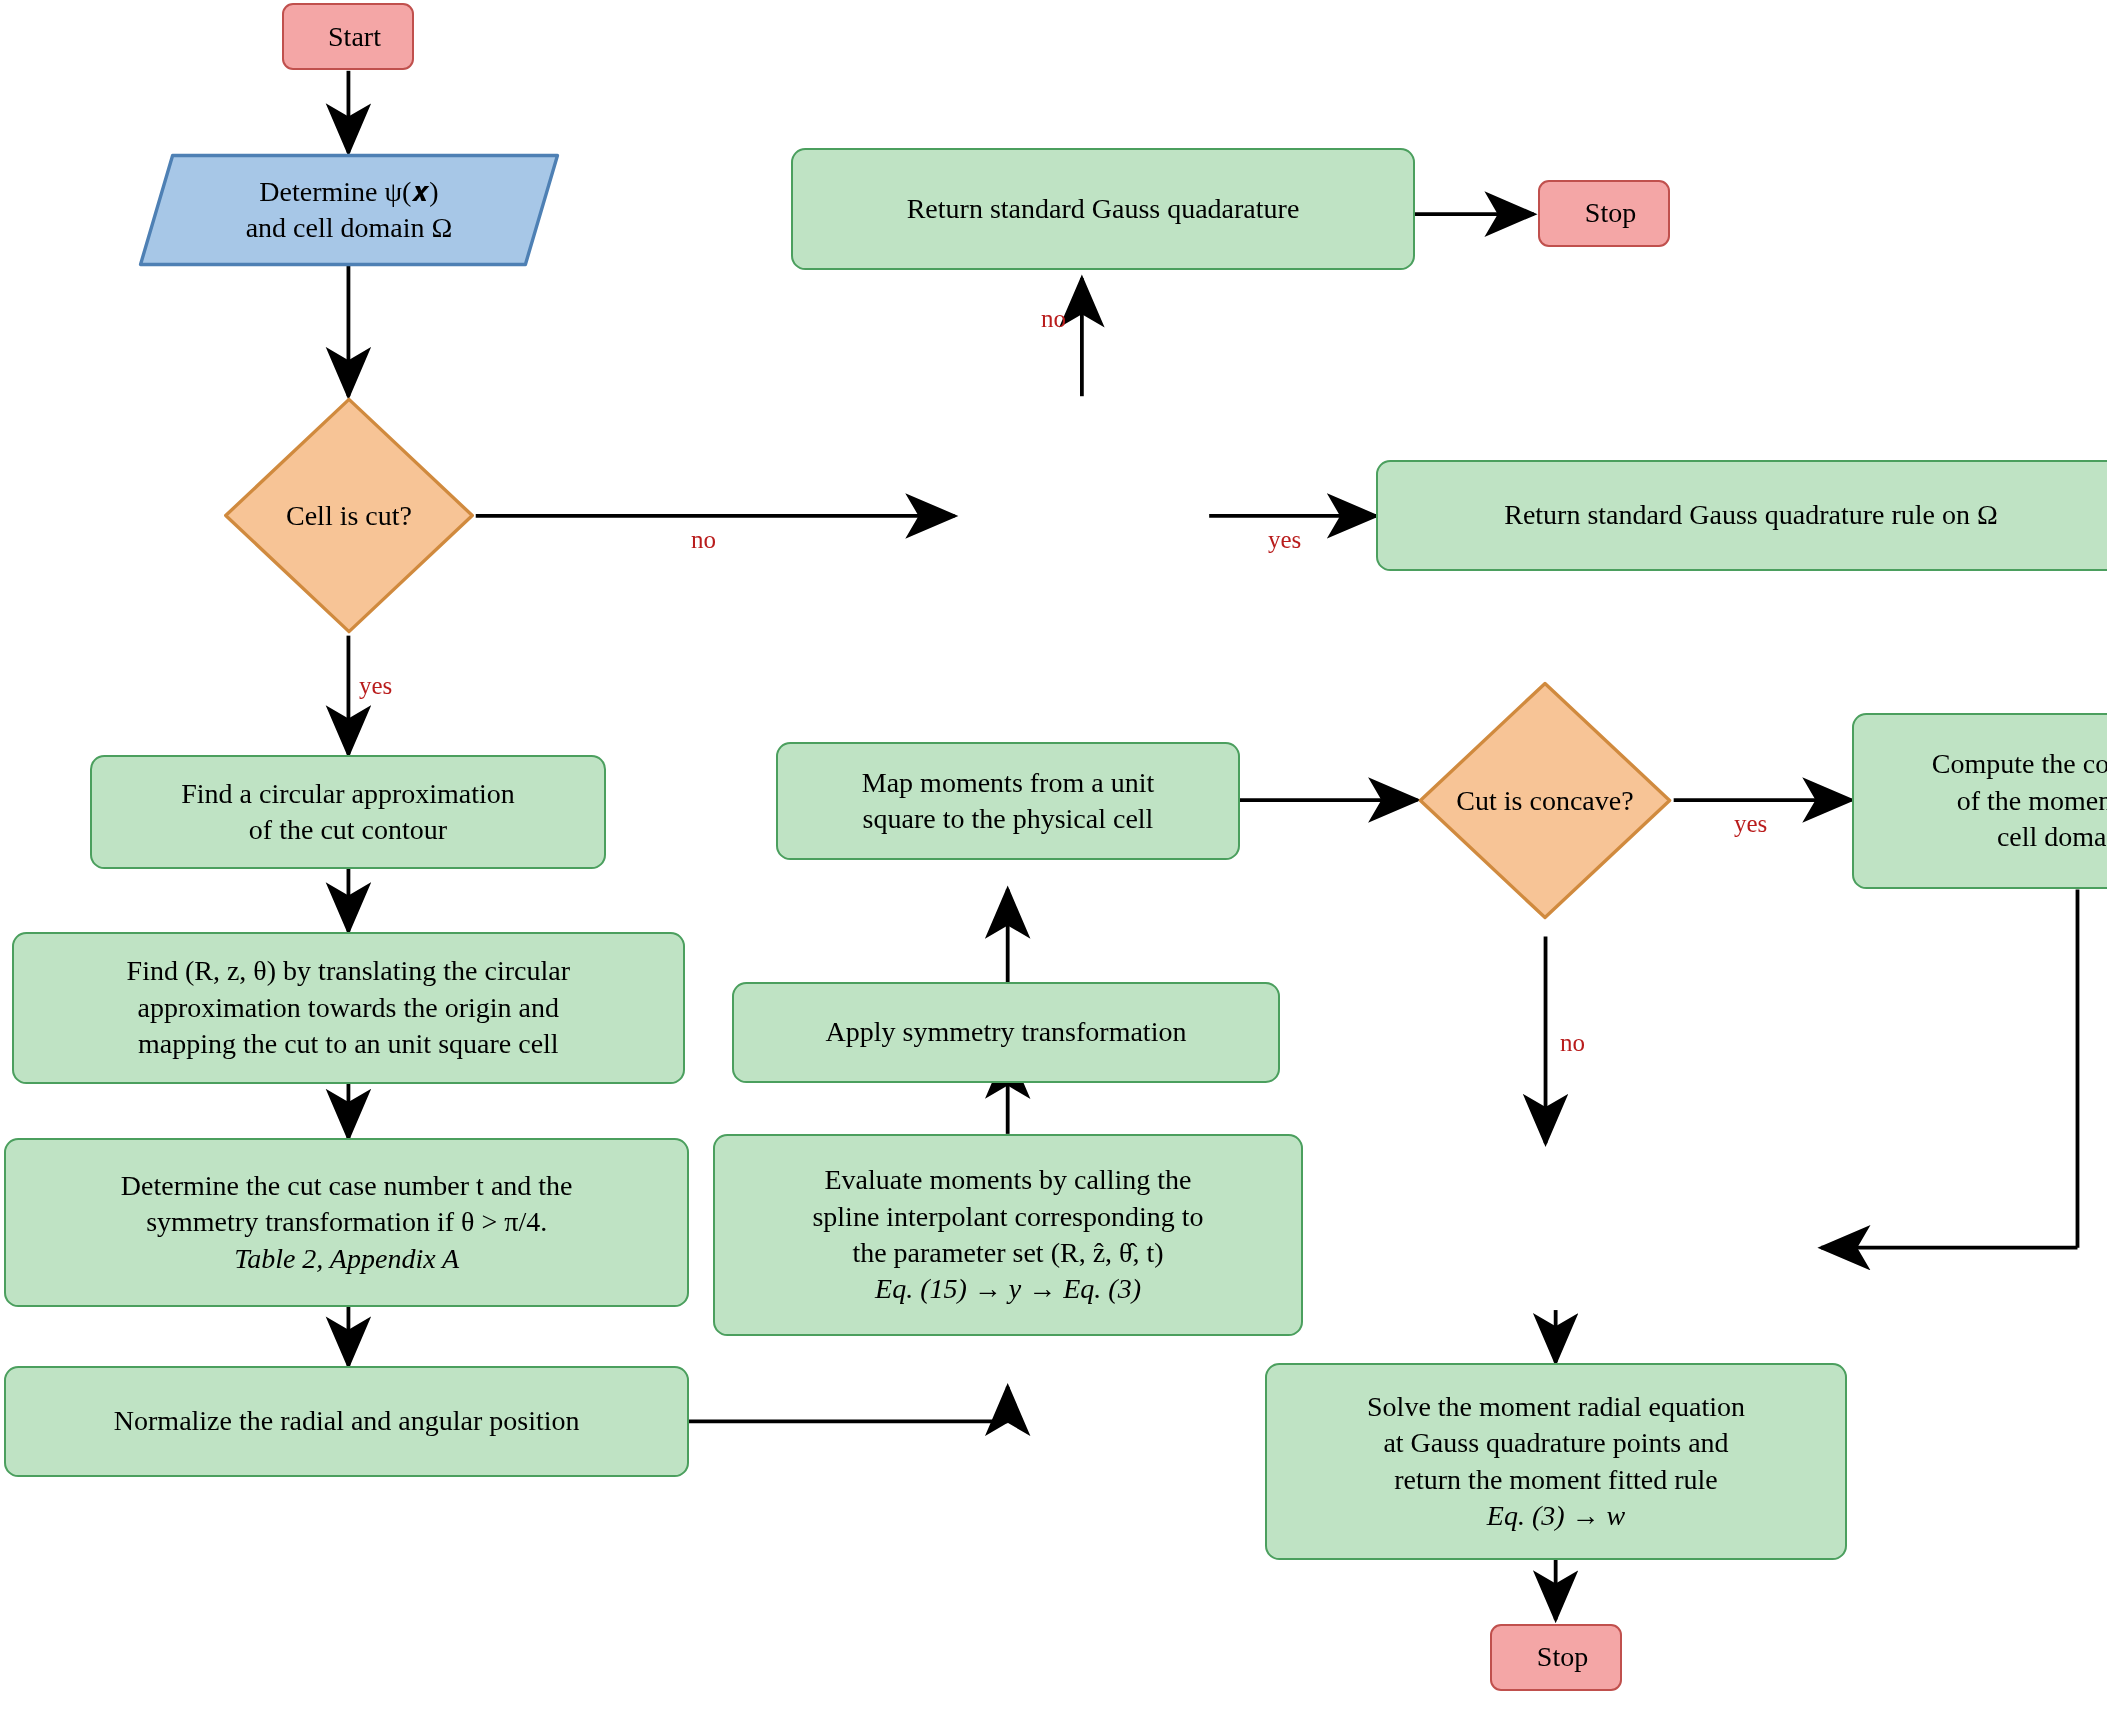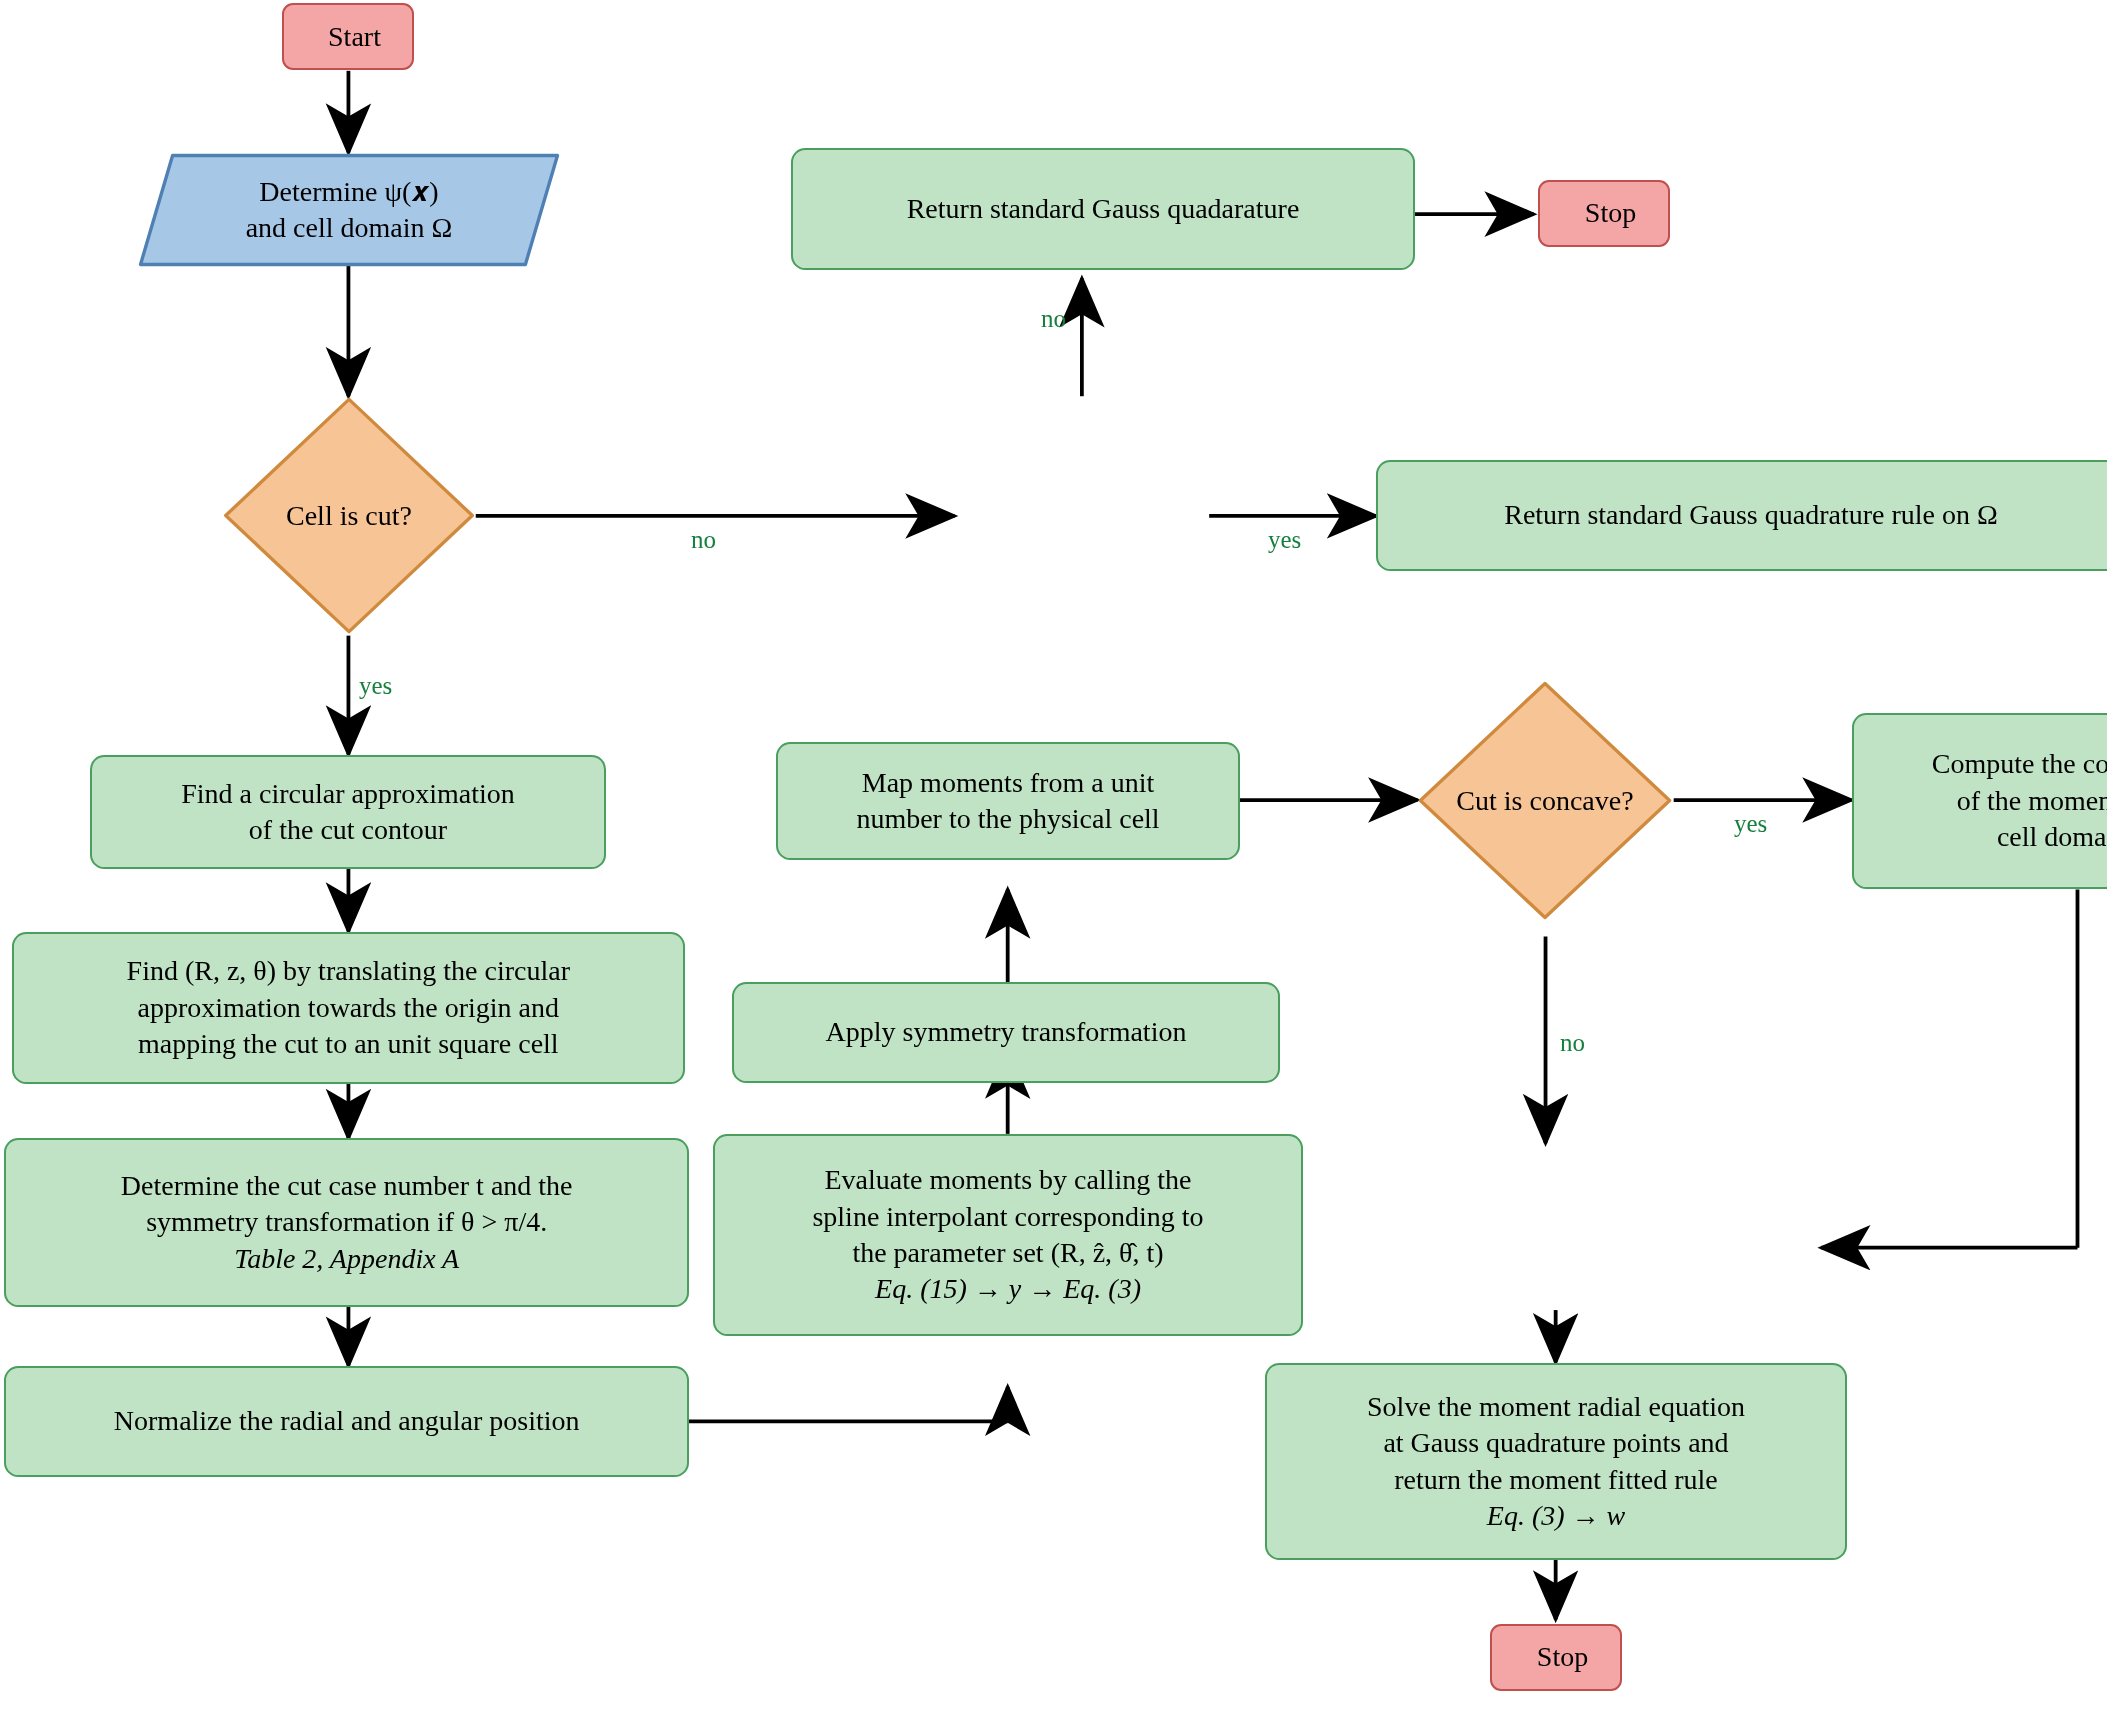"no" .edge-label { color: #15803d -> #b91c1c }
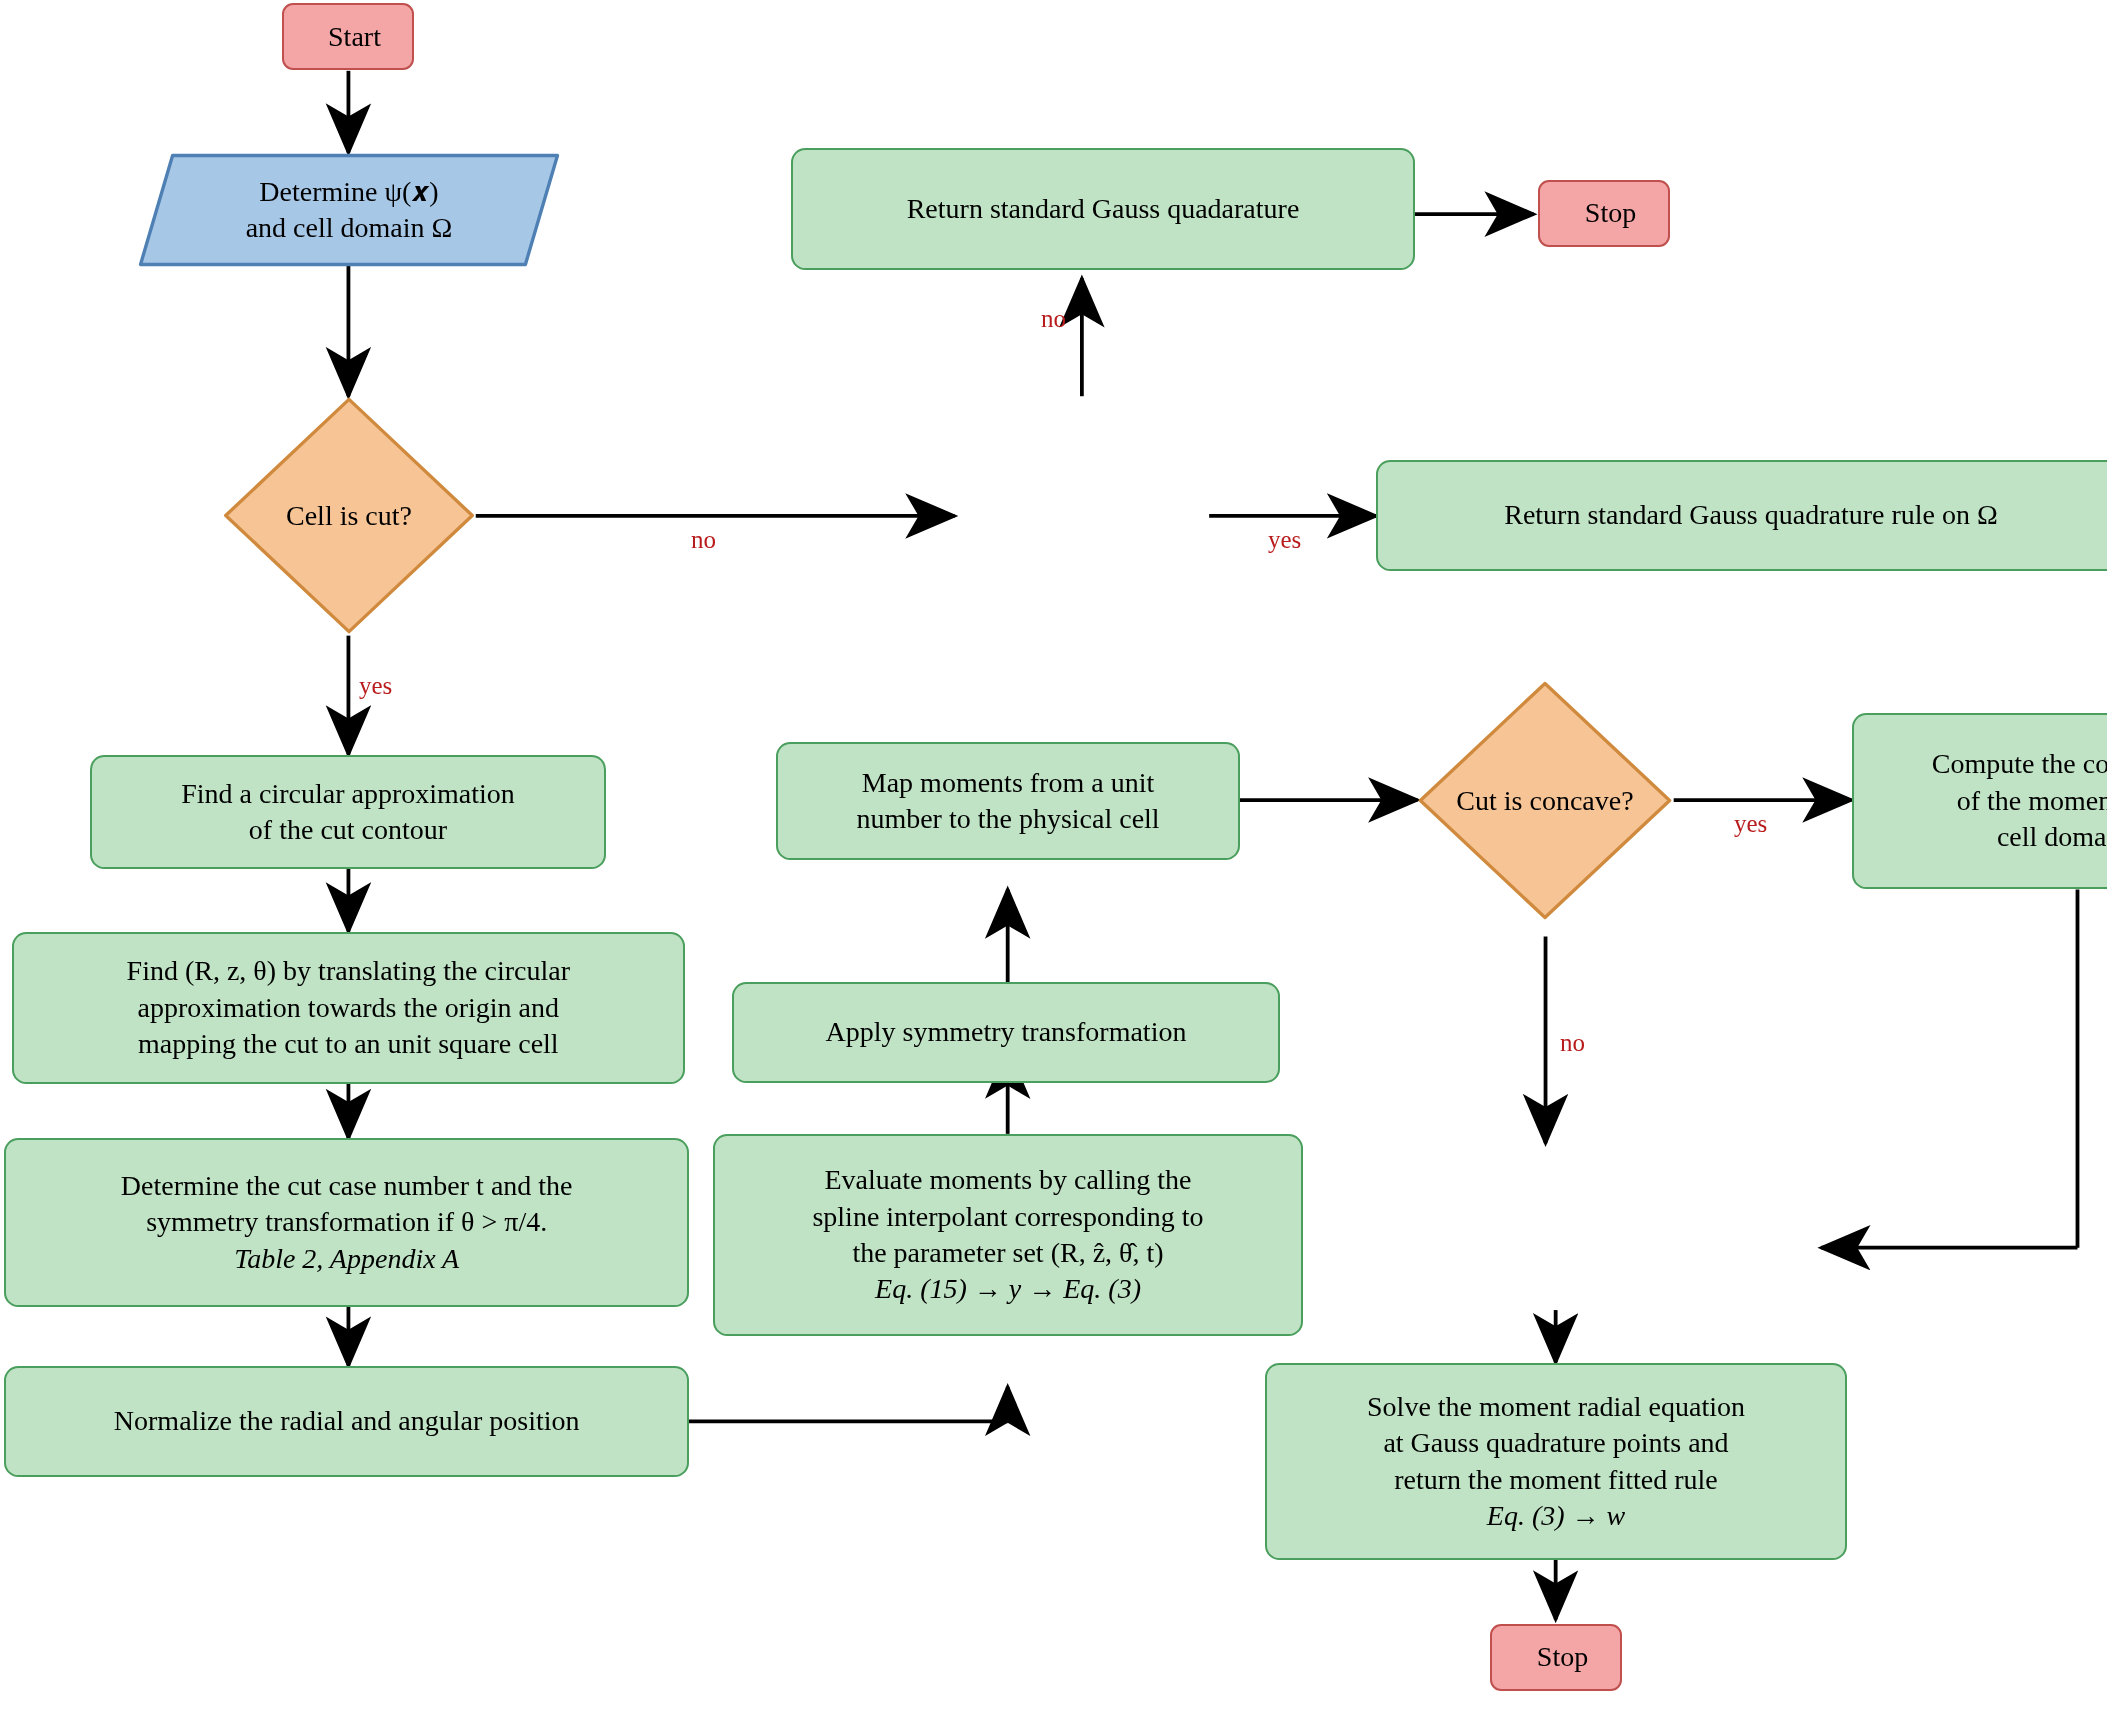"number to the physical cell" div { text: number -> square }
